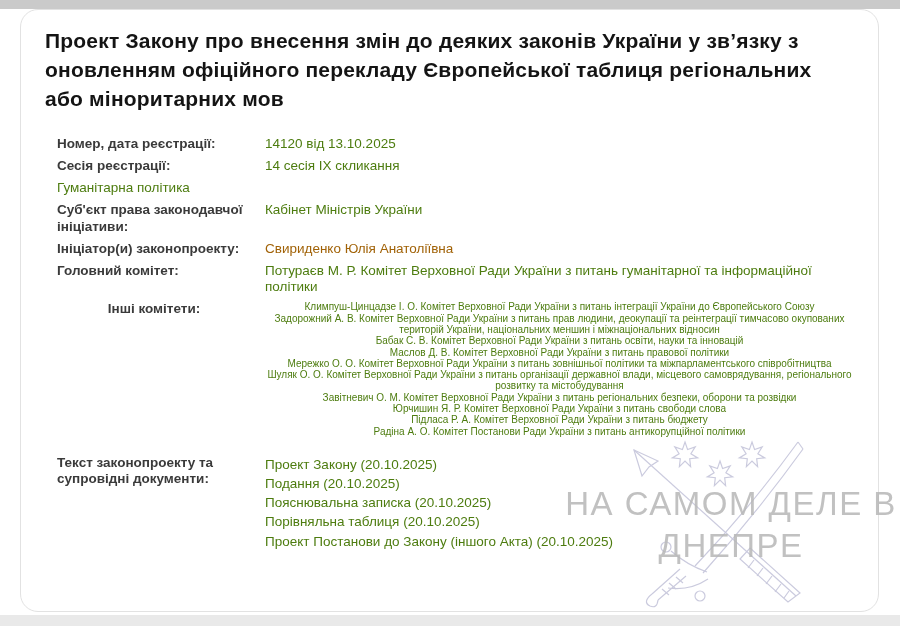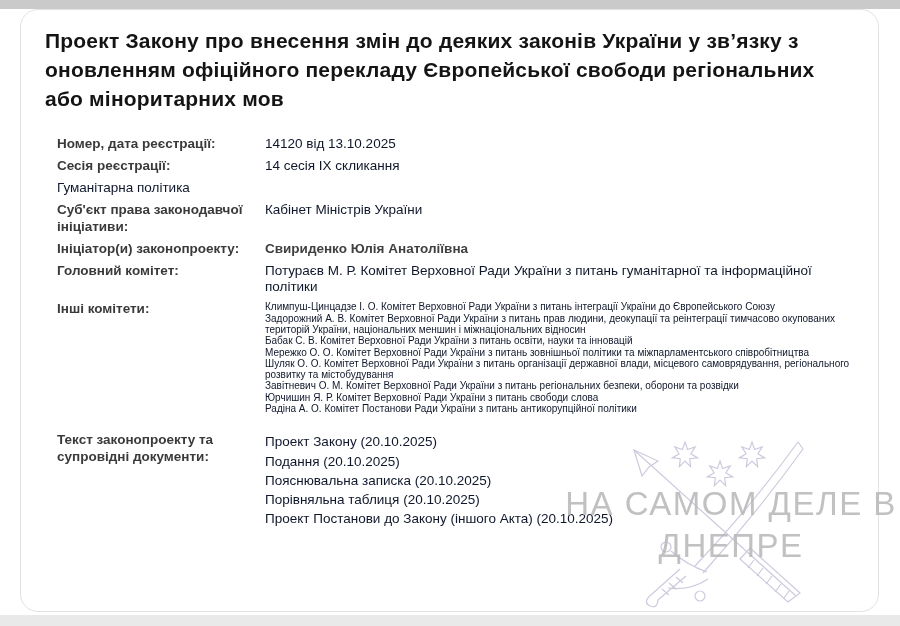"Проект Закону про внесення змін" h1.title { text: свободи -> таблиця }
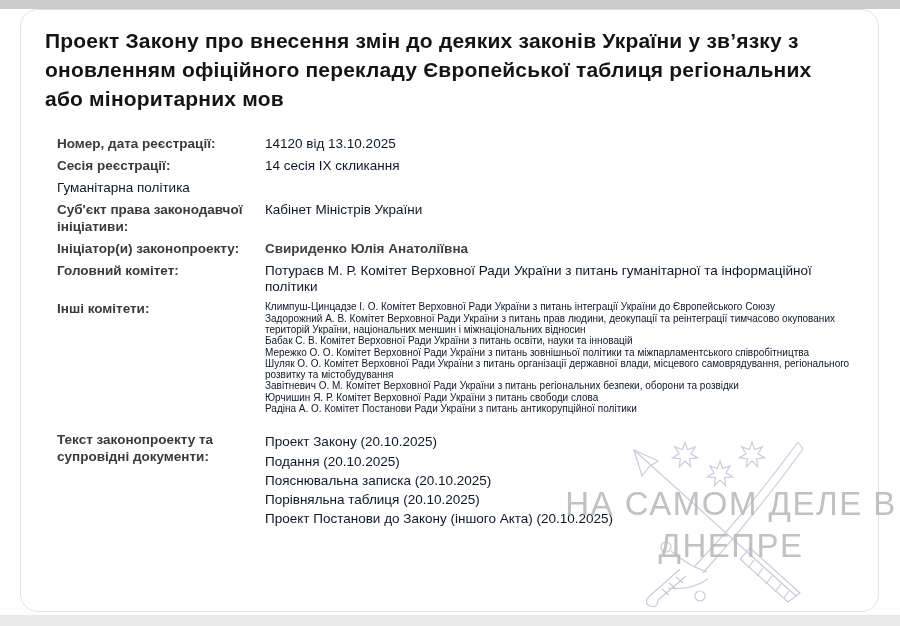"14120 від 13.10.2025" .value { color: #0f172a -> #4d7c0f }
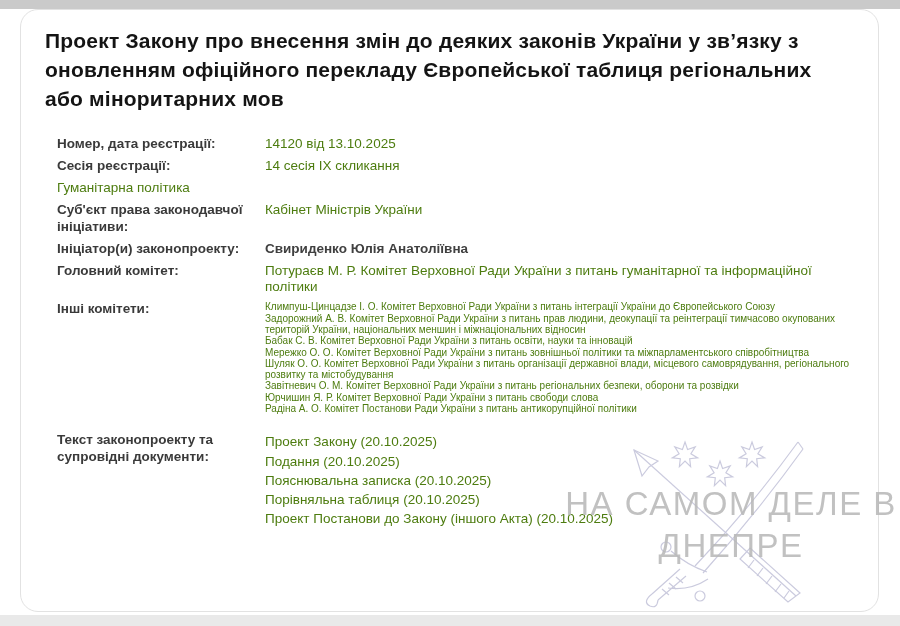"Свириденко Юлія Анатоліївна" .value.strong { color: #404040 -> #a16207; font-weight: bold -> normal }
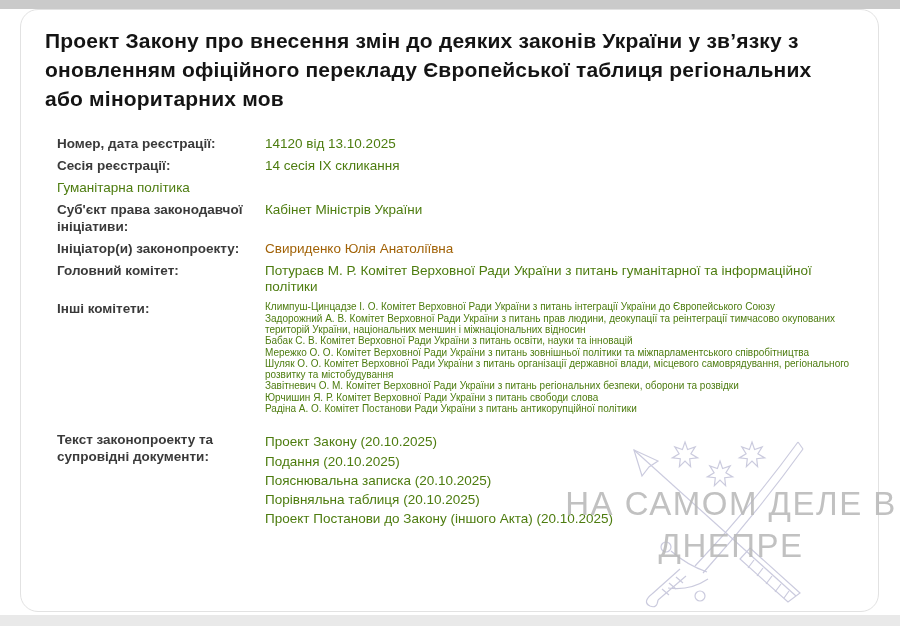"Інші комітети:" .row.committees { text-align: none -> center }
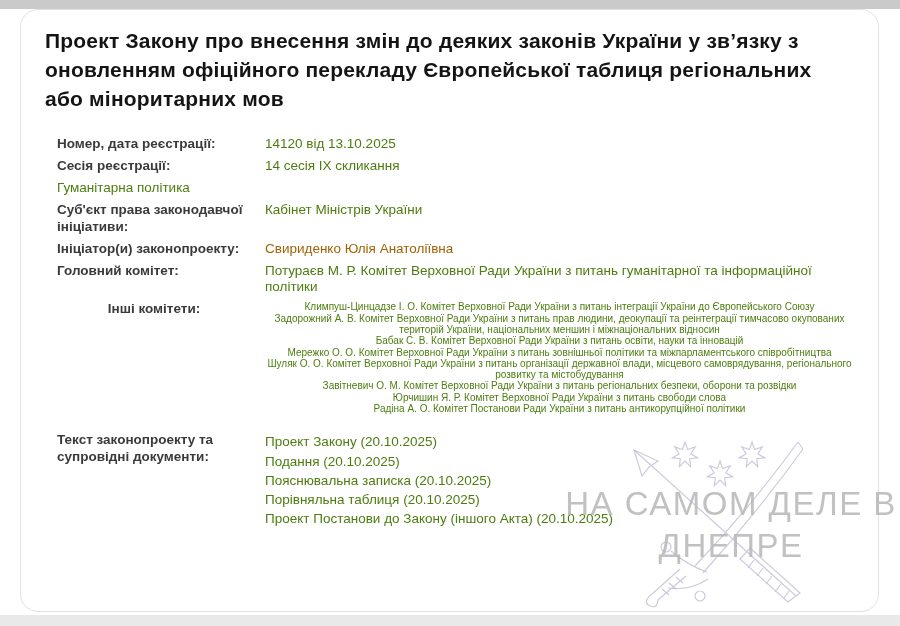"Маслов Д. В. Комітет Верховної" div.line { html: none -> <div>Маслов Д. В. Комітет Верховної Ради України з питань правової політики</div> }
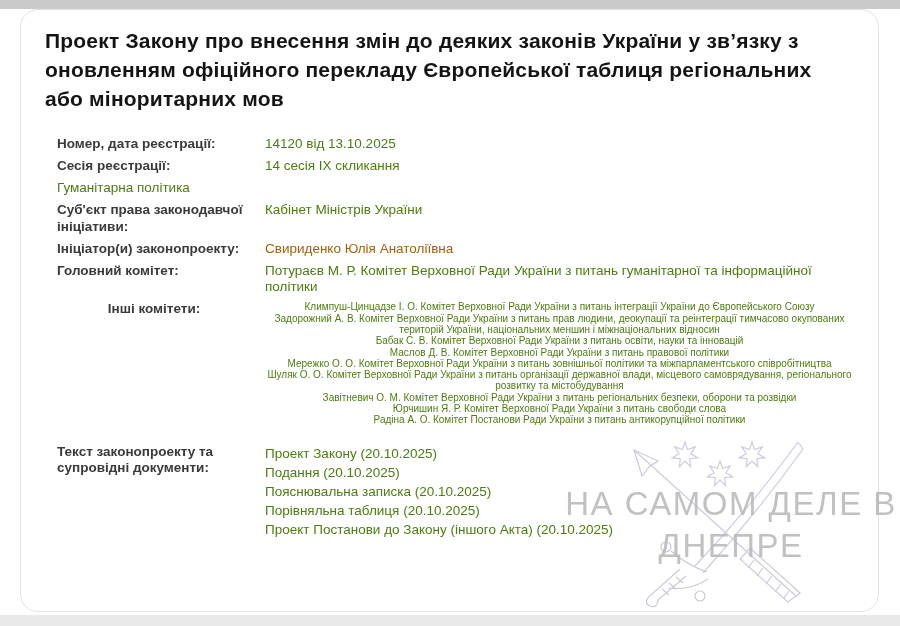"Підласа Р. А. Комітет Верховної" div.line { html: none -> <div>Підласа Р. А. Комітет Верховної Ради України з питань бюджету</div> }
